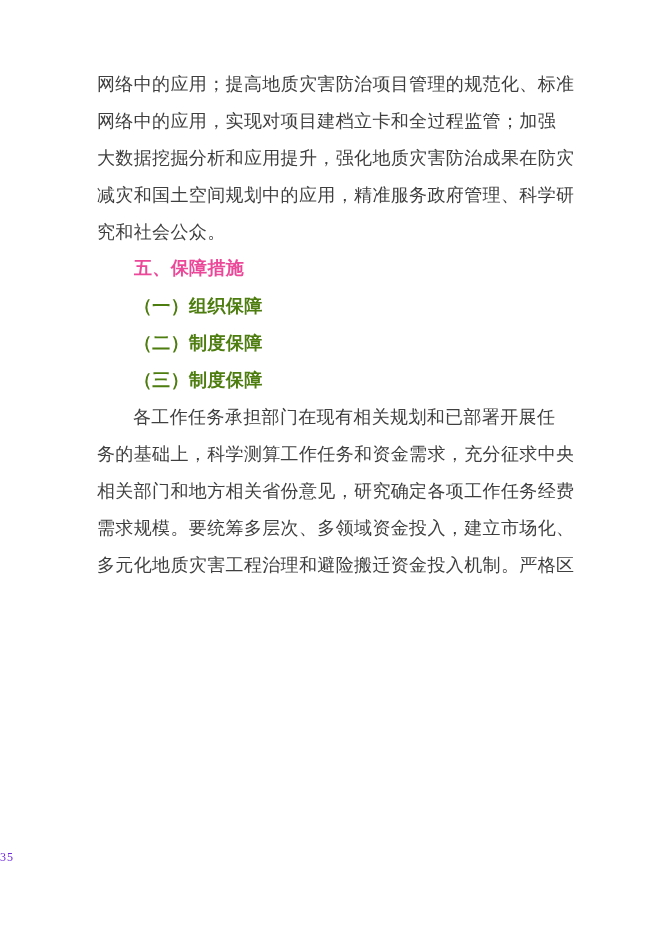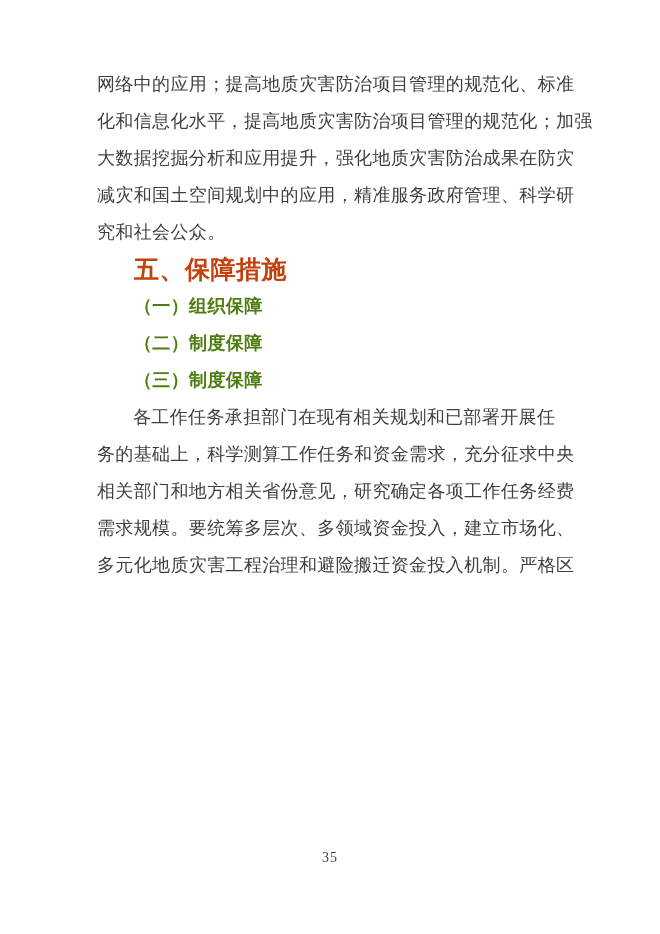"化和信息化水平，提高地质灾害防治项目管理的规范化；加强" div.row { text: 化和信息化水平，提高地质灾害防治项目管理的规范化 -> 网络中的应用，实现对项目建档立卡和全过程监管 }
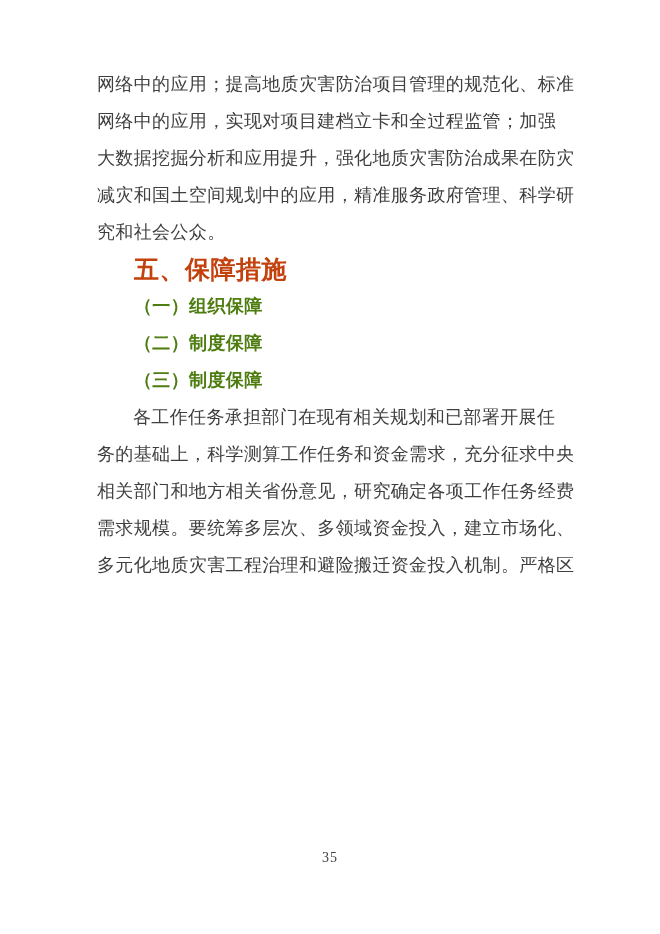"五、保障措施" .row.h-main { color: #c2410c -> #ec4899; font-family: Liberation Sans, sans-serif -> Liberation Mono, monospace; font-size: 25px -> 18px }
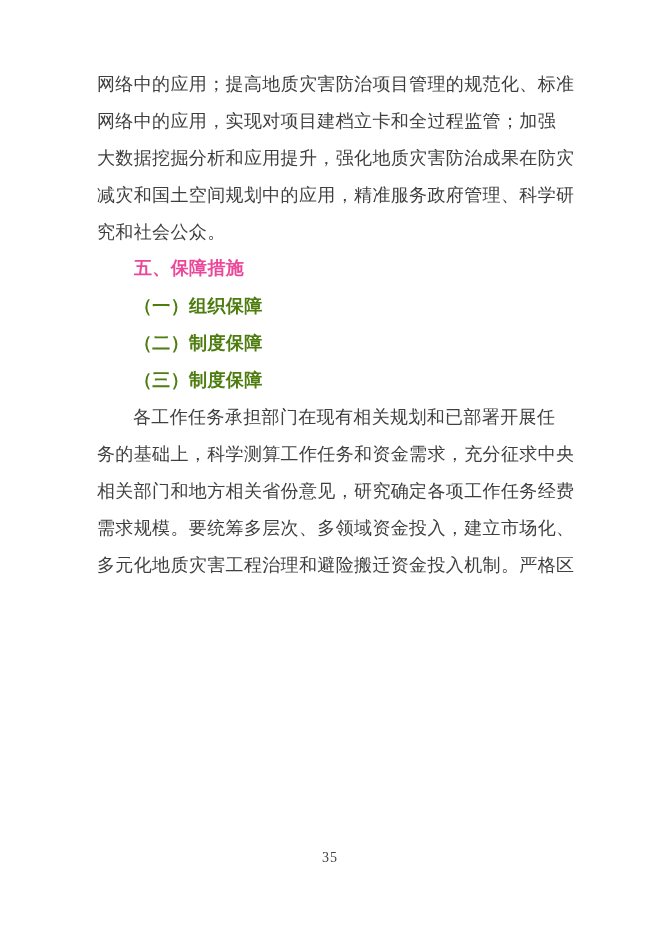"35" .page-number { color: #404040 -> #6d28d9; font-size: 14px -> 12px; text-align: center -> none }
